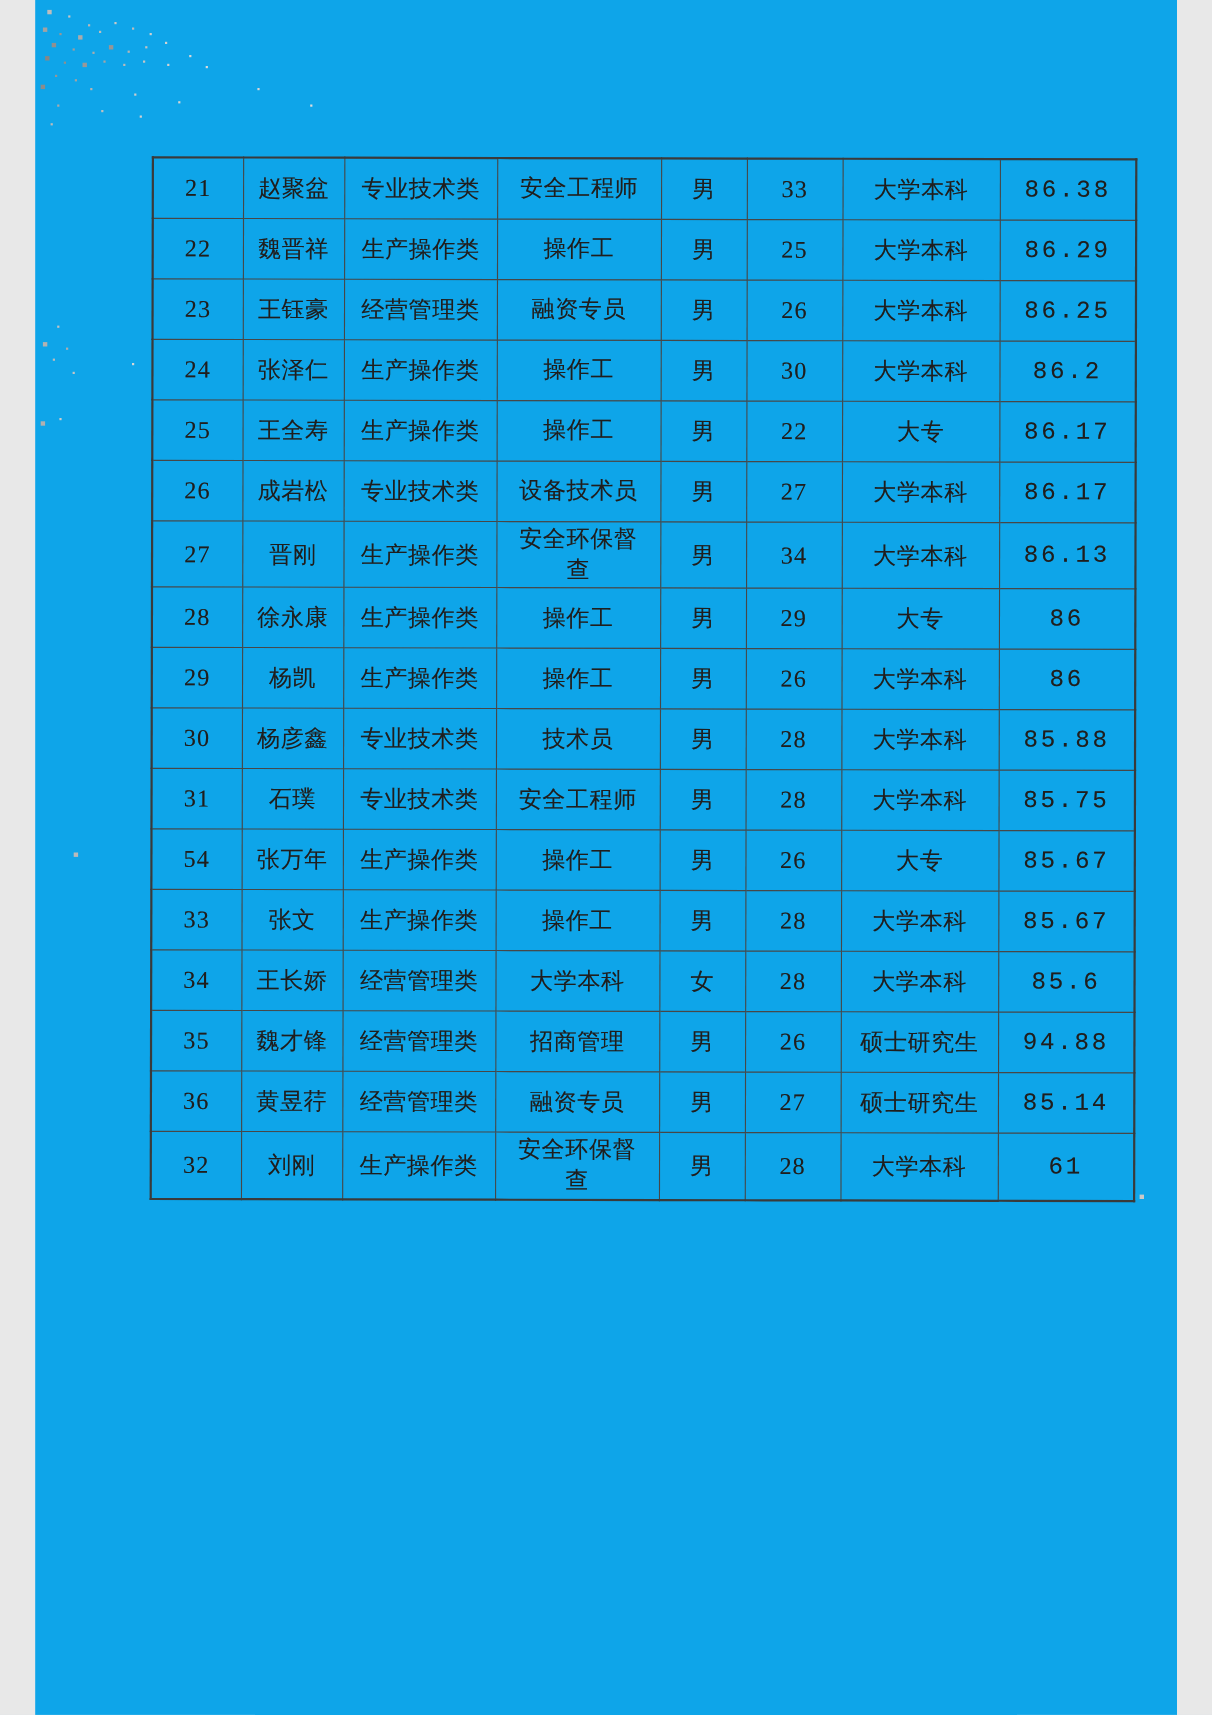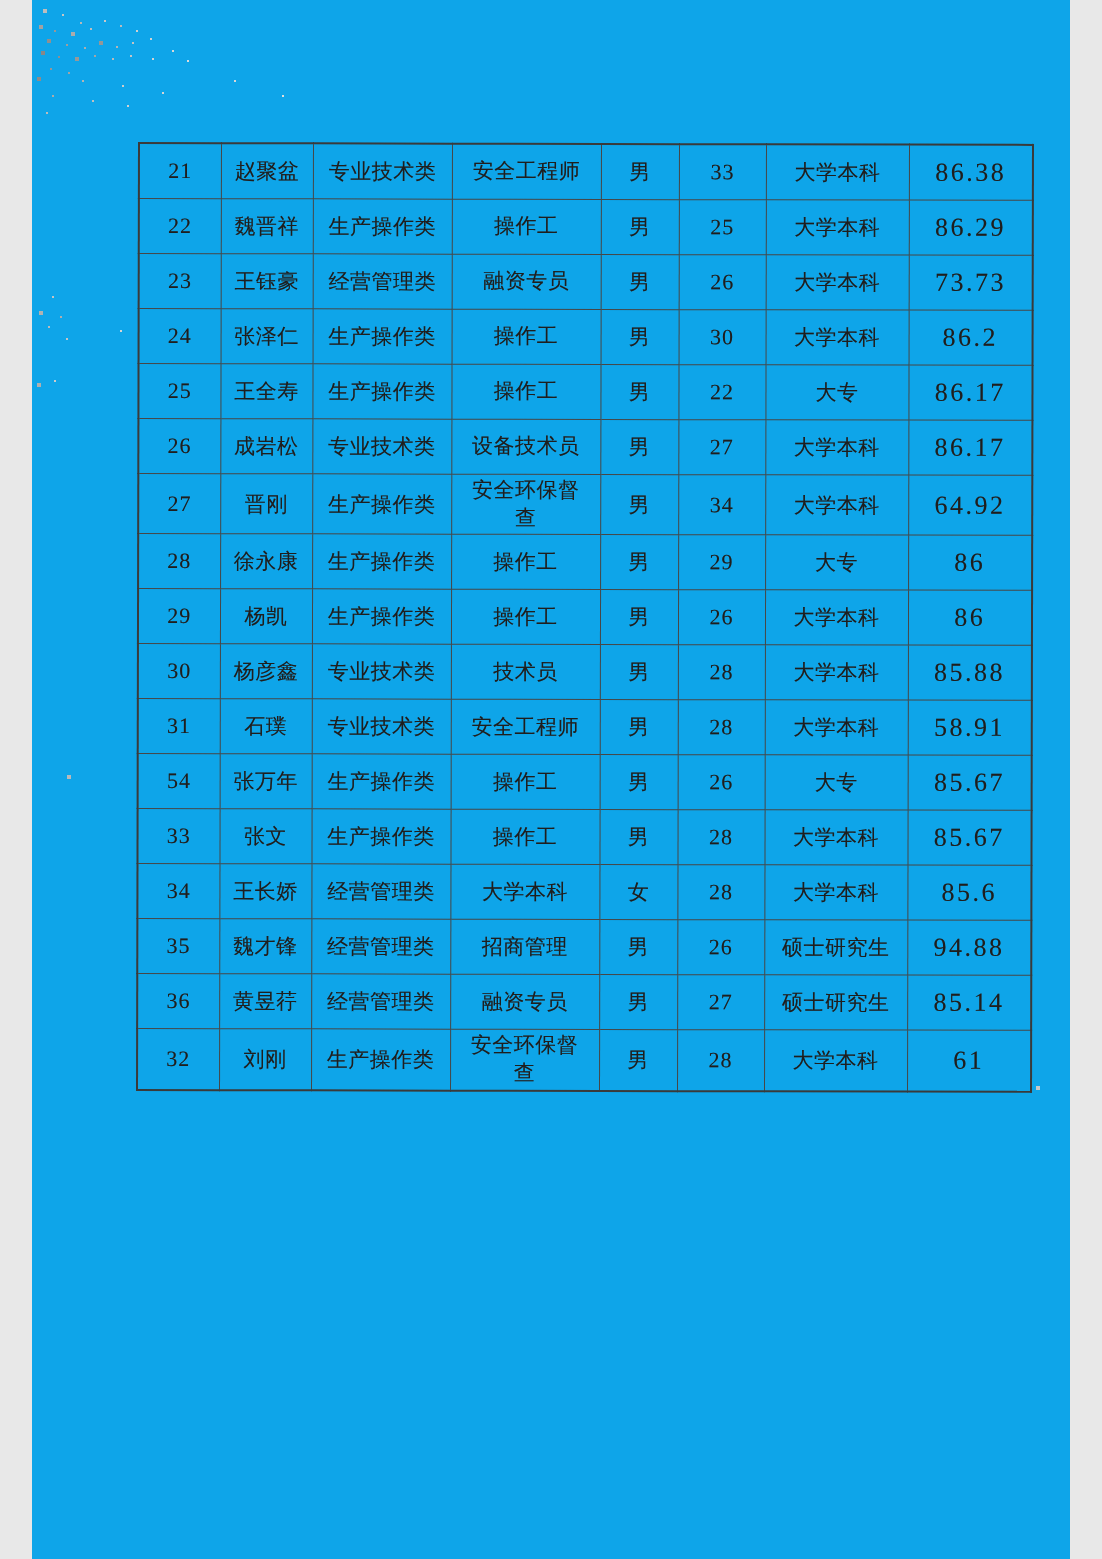"86.38" .score-table td.col-score { font-family: none -> Liberation Mono, monospace; font-size: 26px -> 22px }
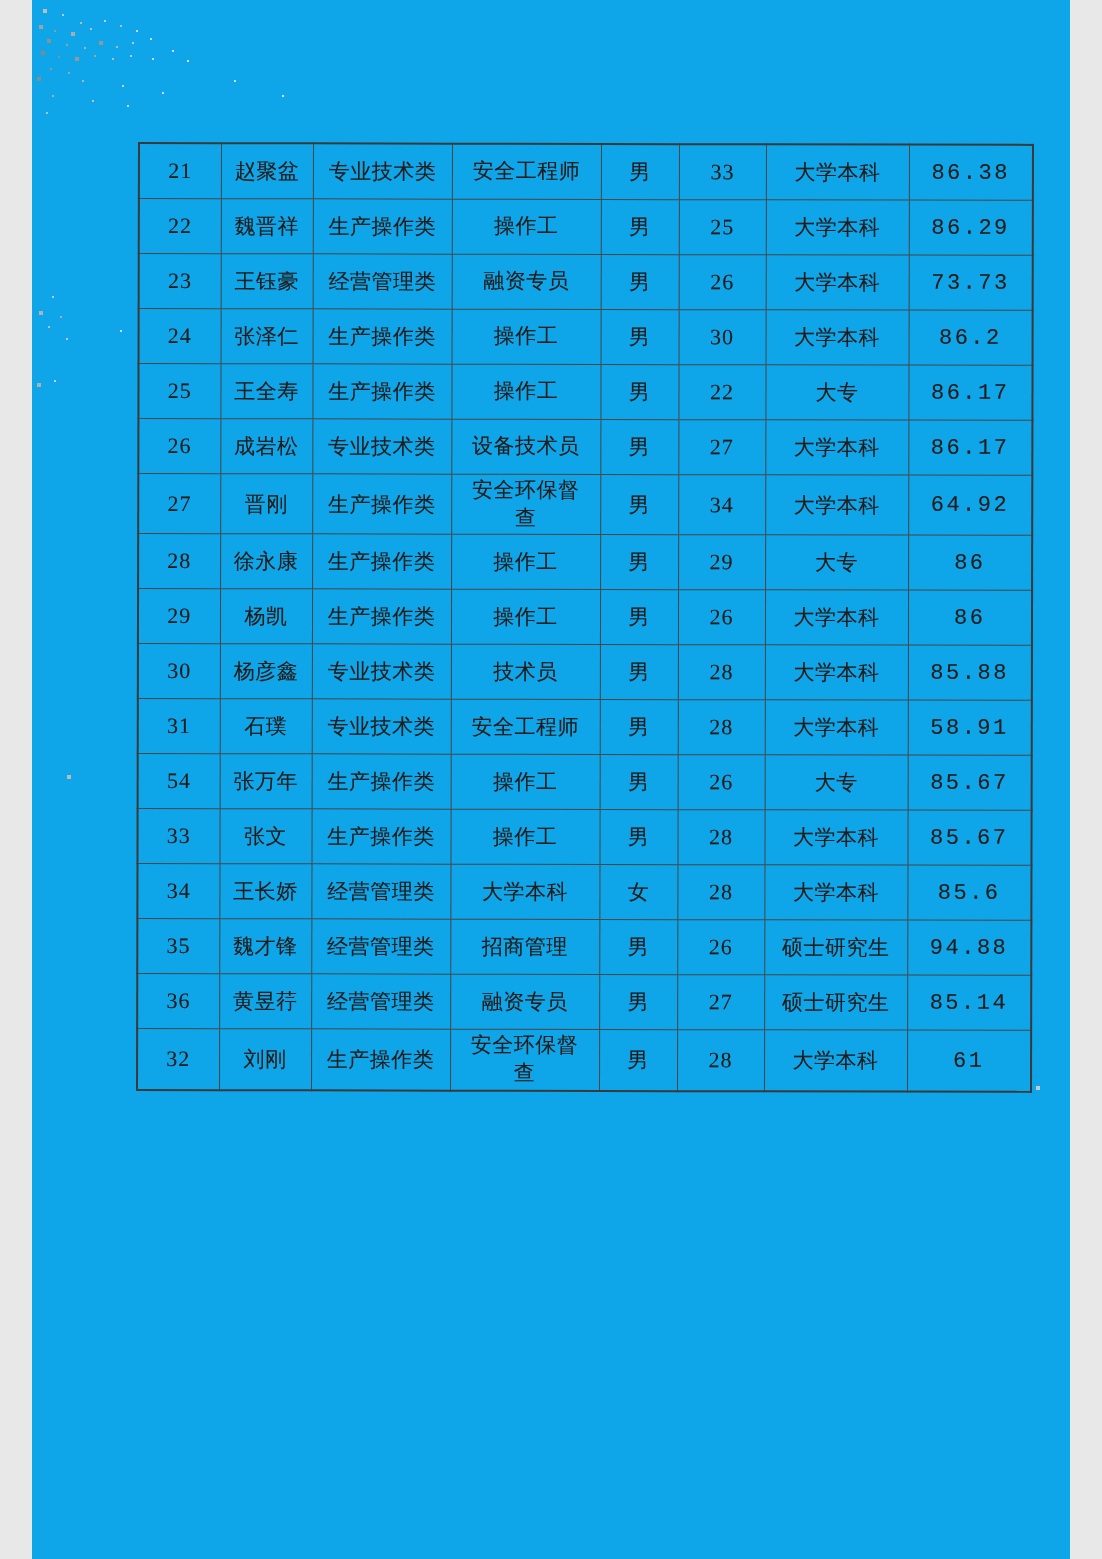"73.73" td.col-score { text: 73.73 -> 86.25 }
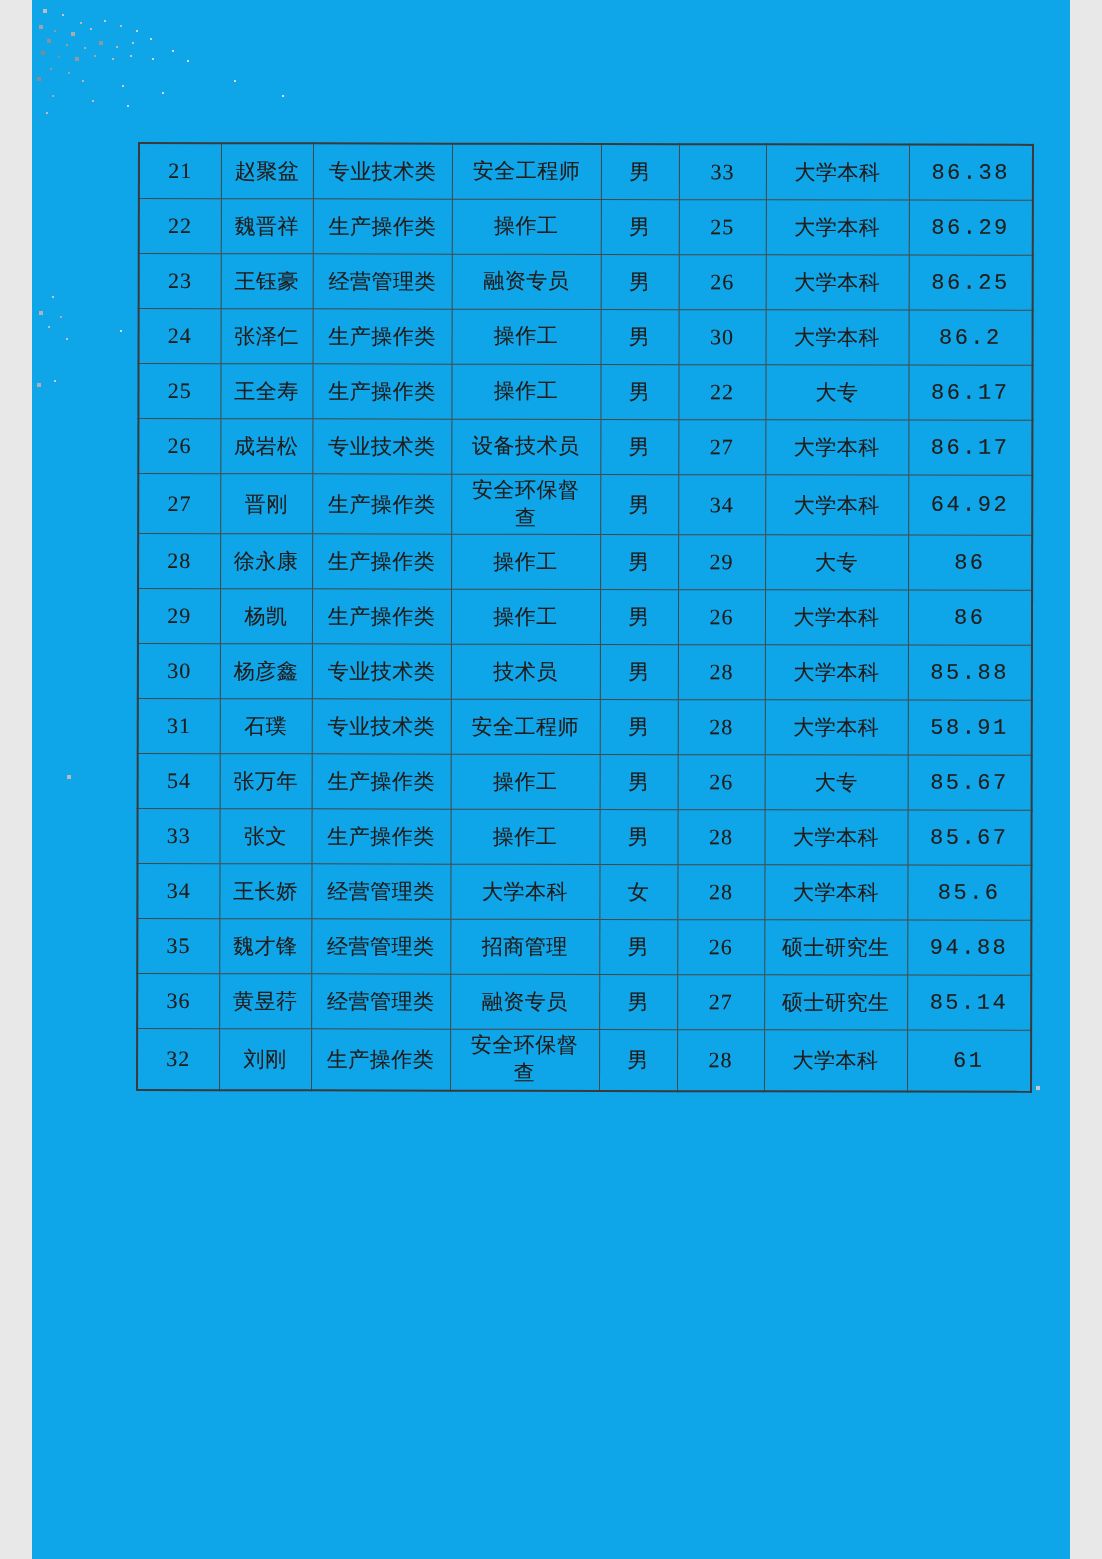"64.92" td.col-score { text: 64.92 -> 86.13 }
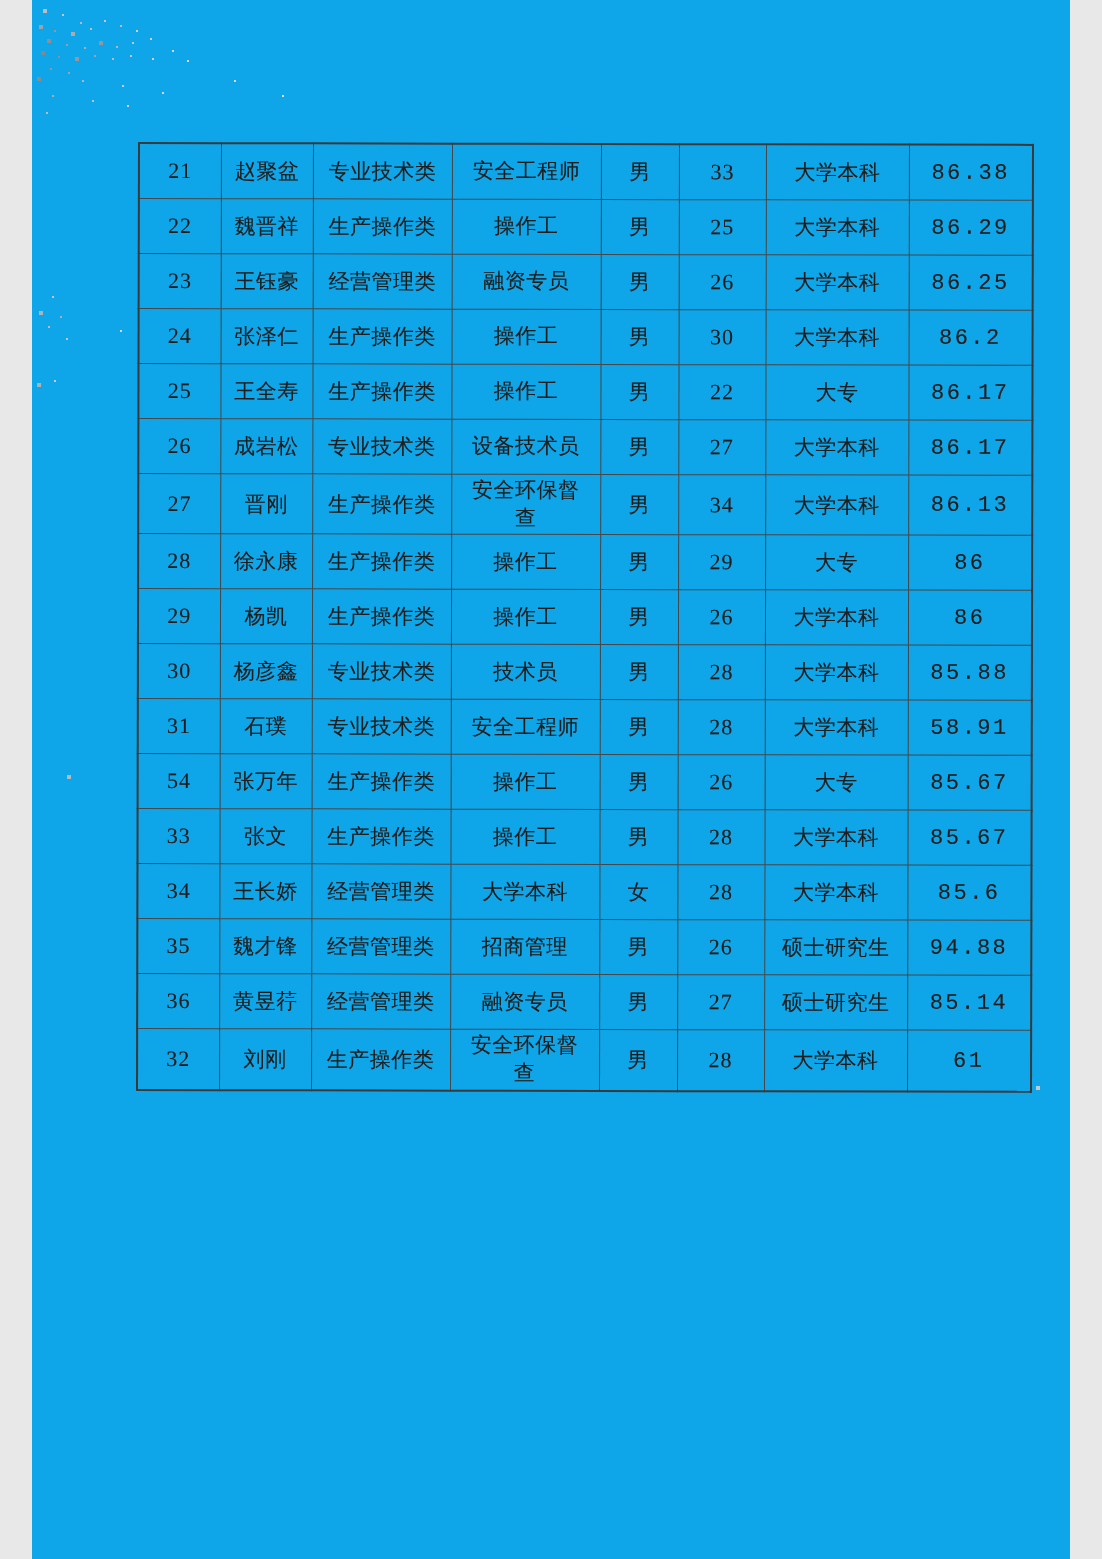"58.91" td.col-score { text: 58.91 -> 85.75 }
